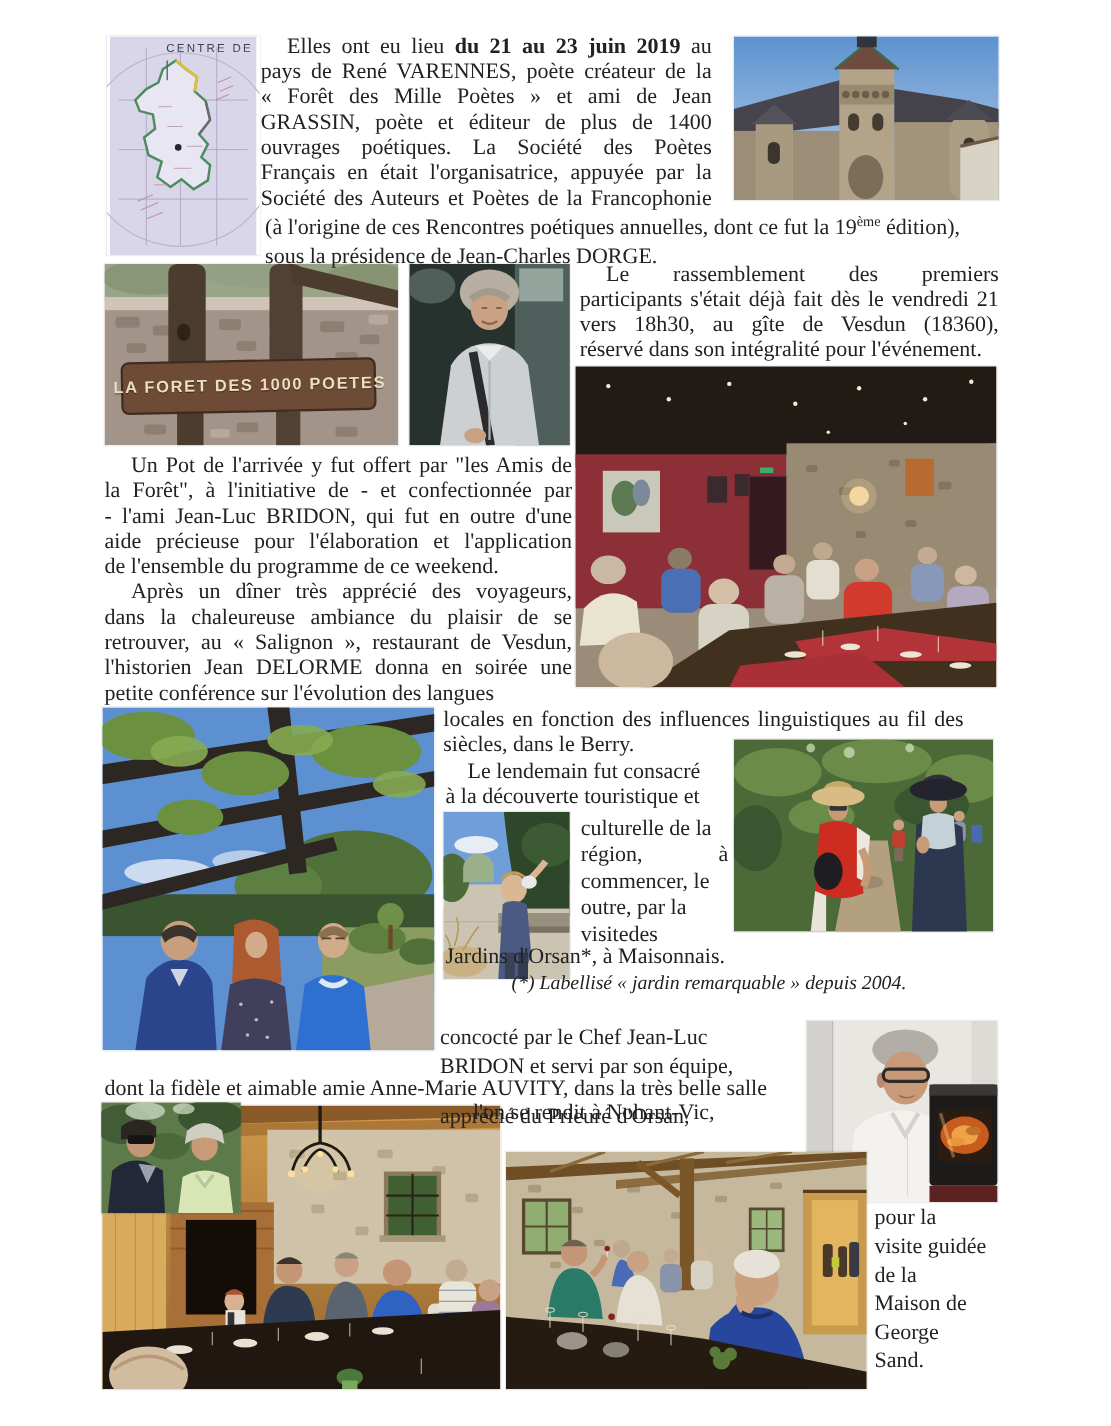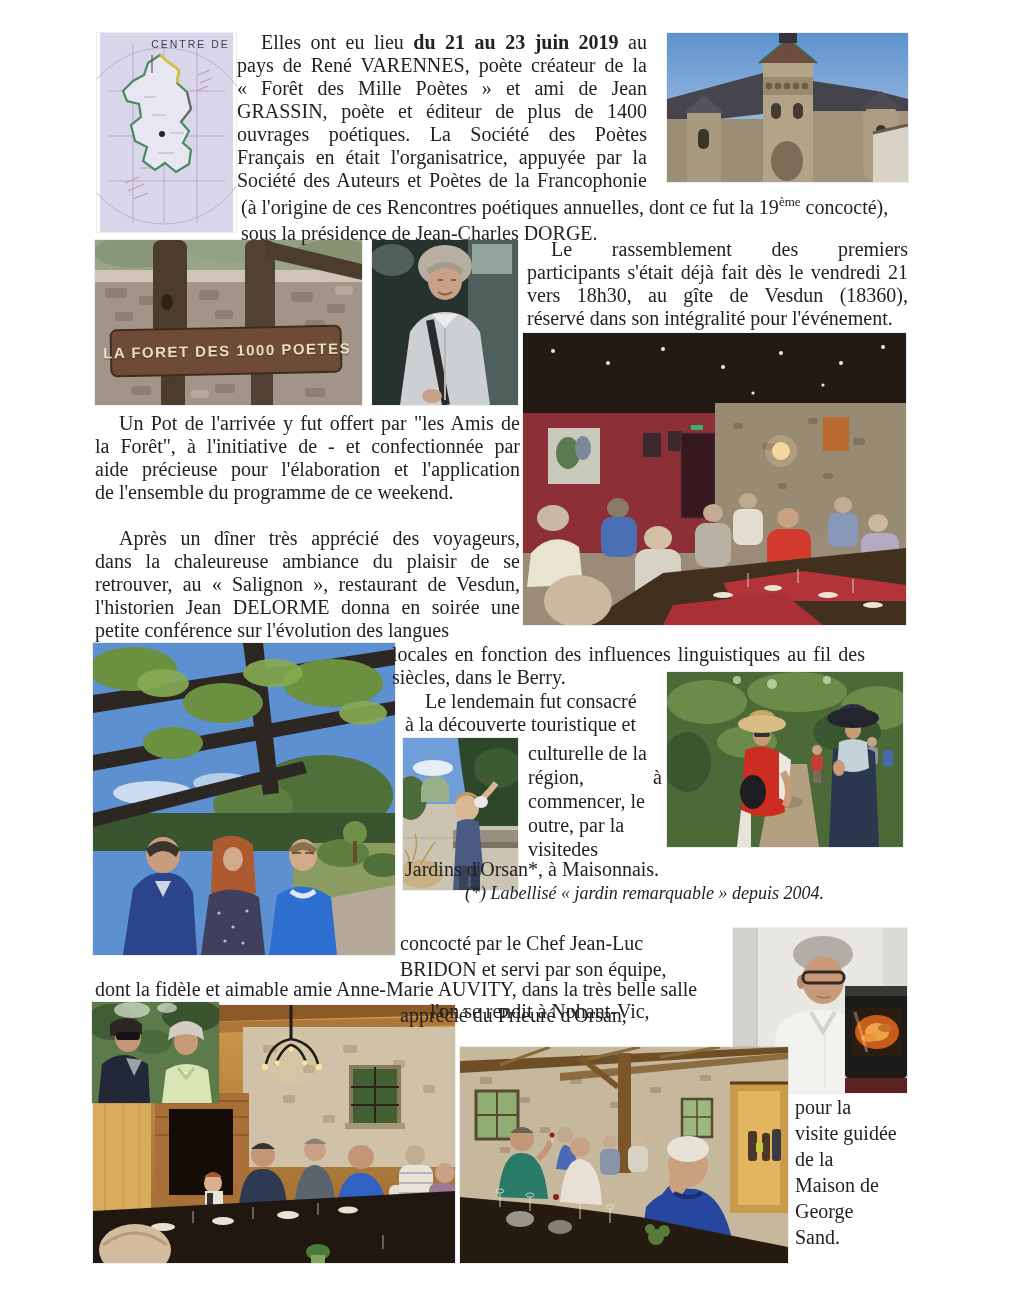"concocté)," span { text: concocté -> édition }
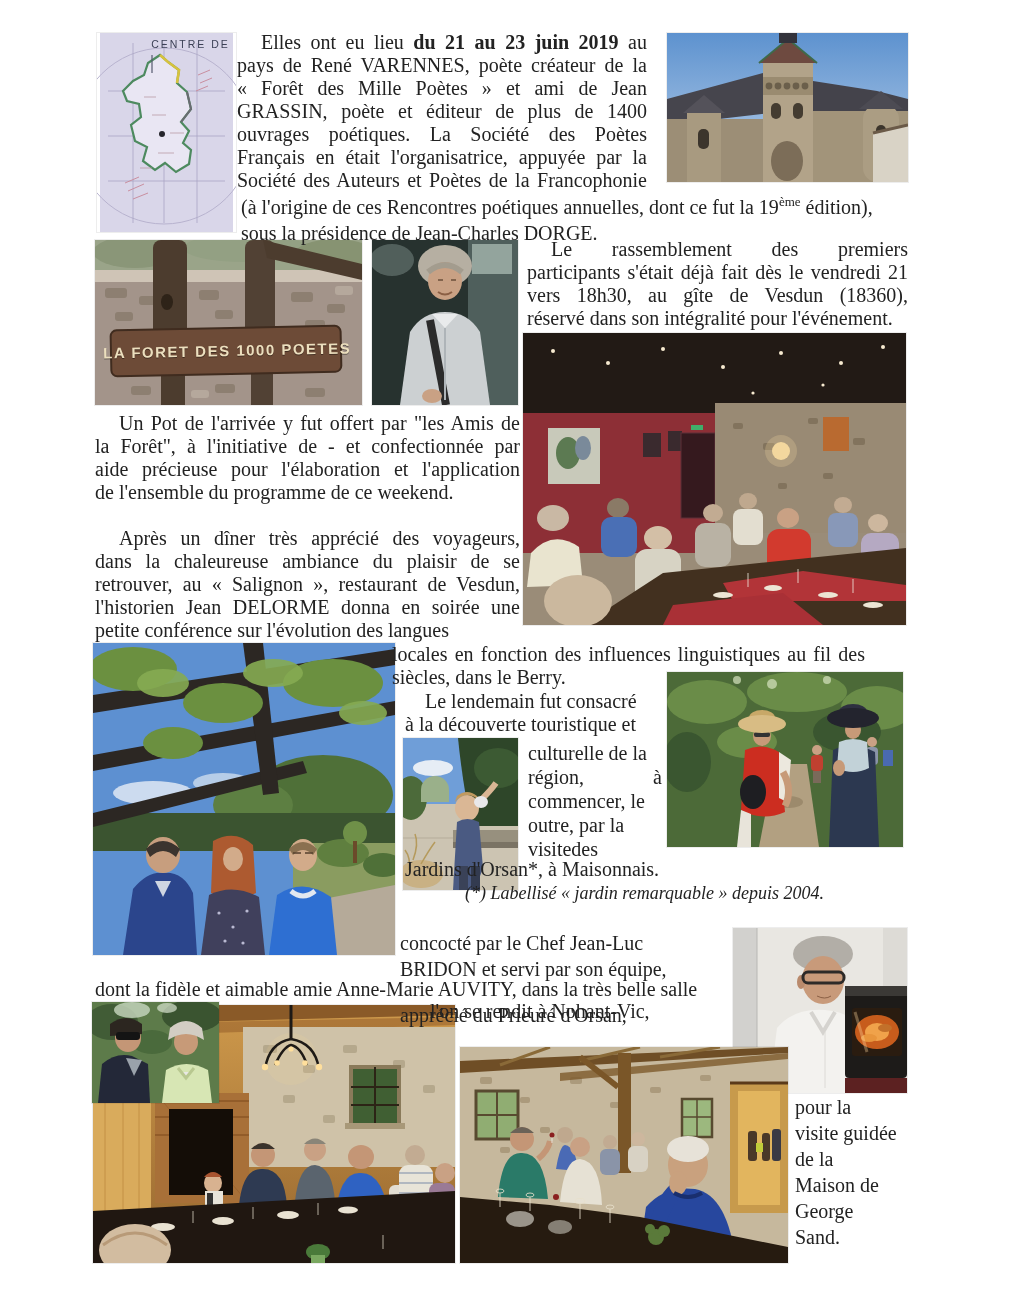"- l'ami Jean-Luc BRIDON, qui" div.ln { html: none -> <div>- l'ami Jean-Luc BRIDON, qui fut en outre d'une</div> }
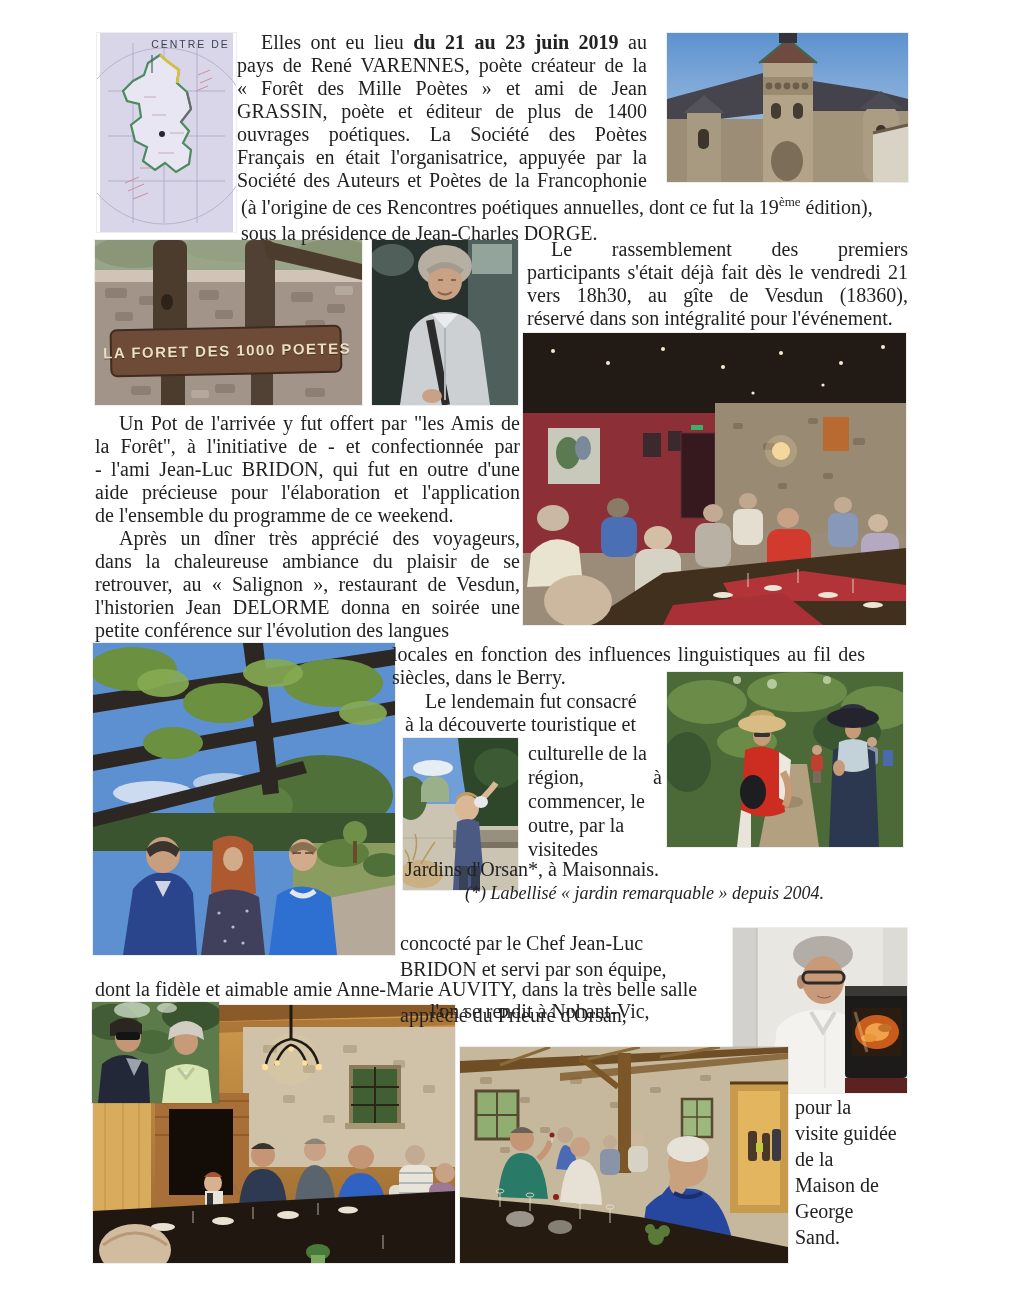"locales en fonction des influences" div.t { left: 392px -> 403px }
